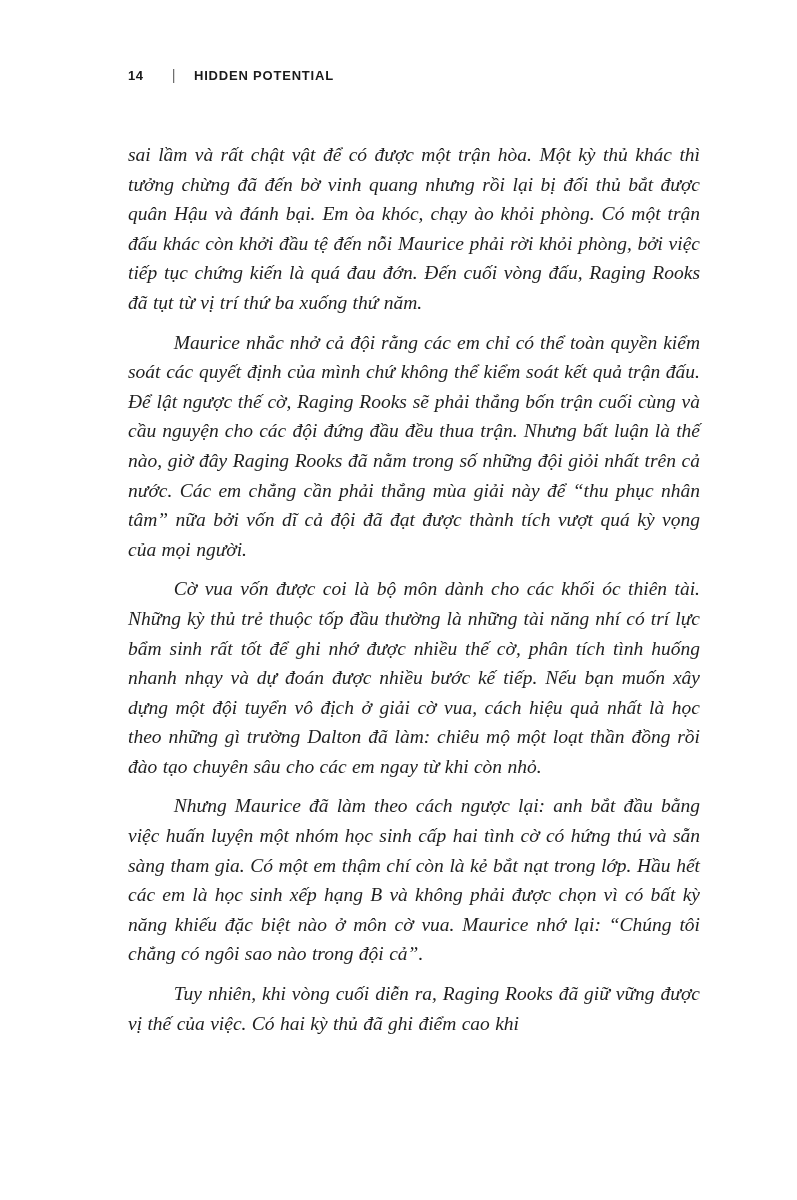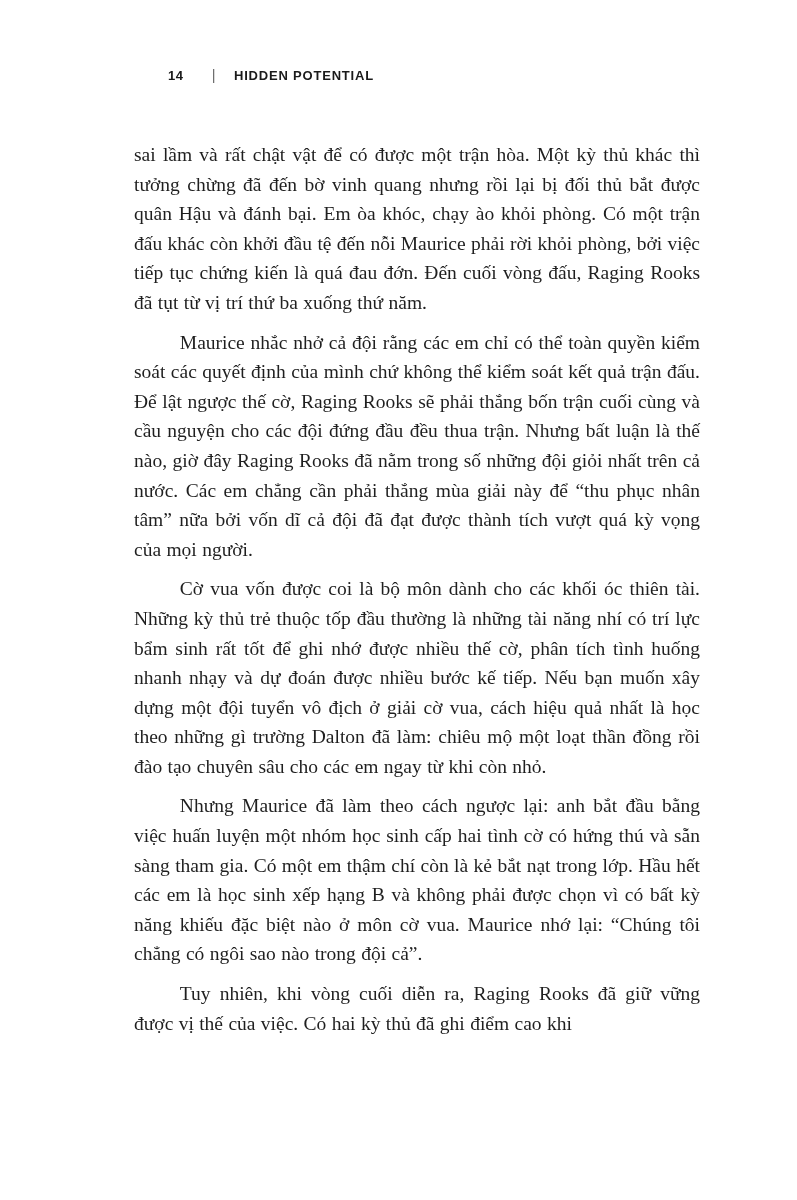"14" .page-header { margin-left: 40px -> none }
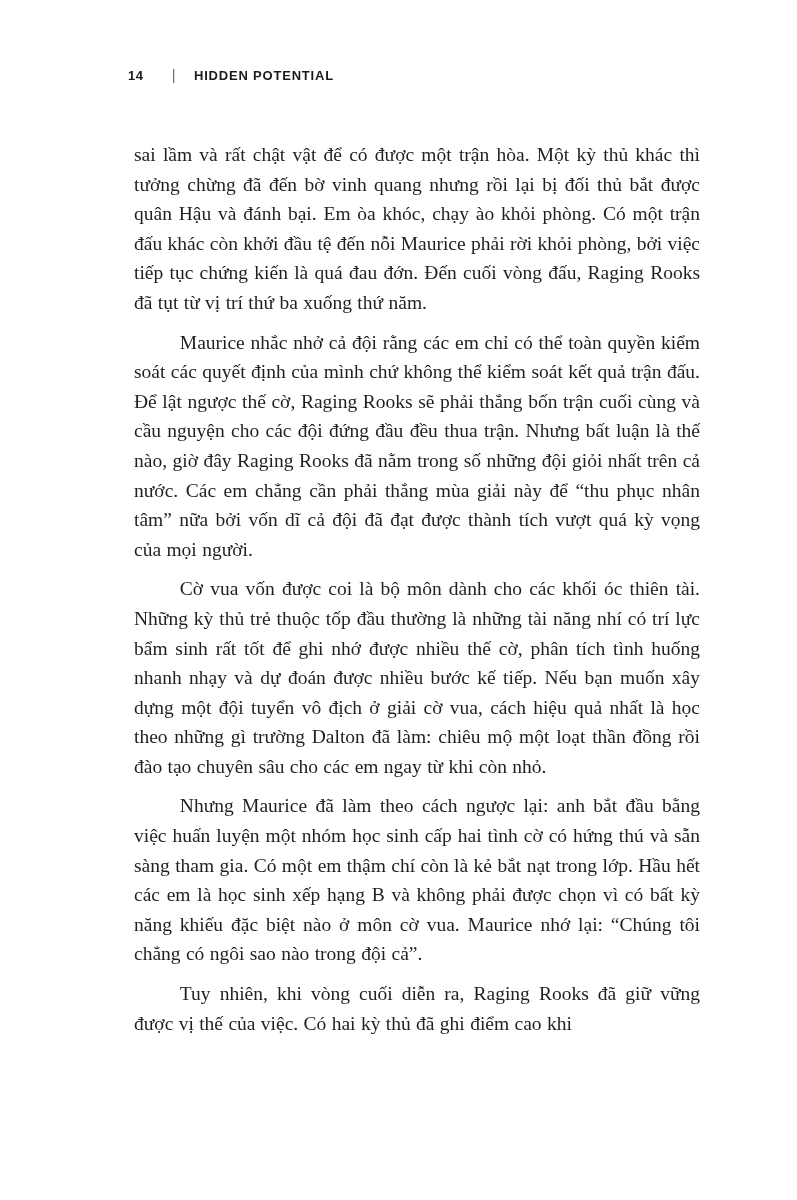"sai lầm và rất chật" .page-body p { font-style: none -> italic; margin: 0 0 10px 6px -> 0 0 10px 0 }
